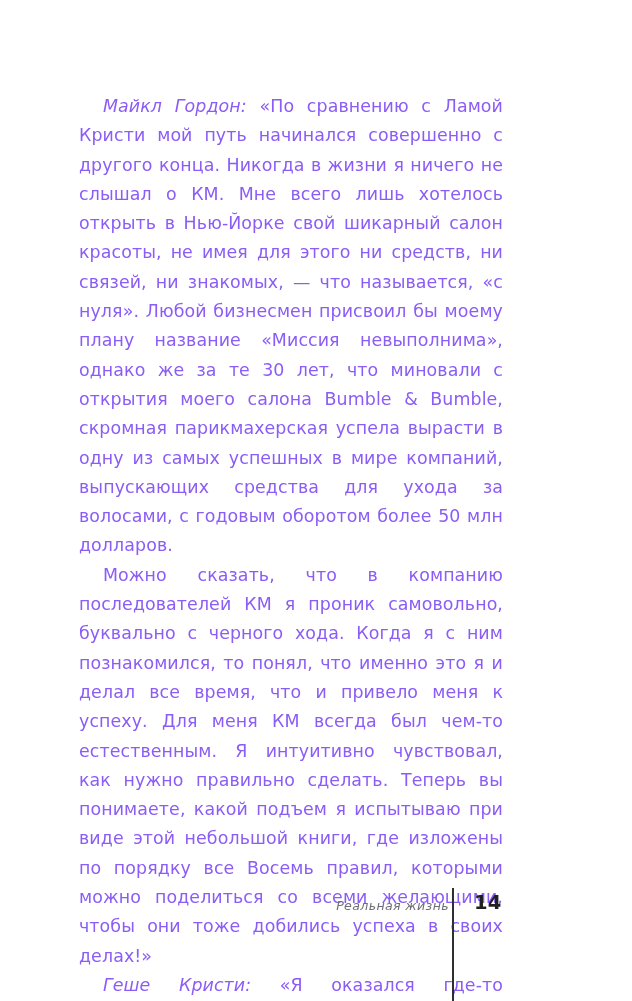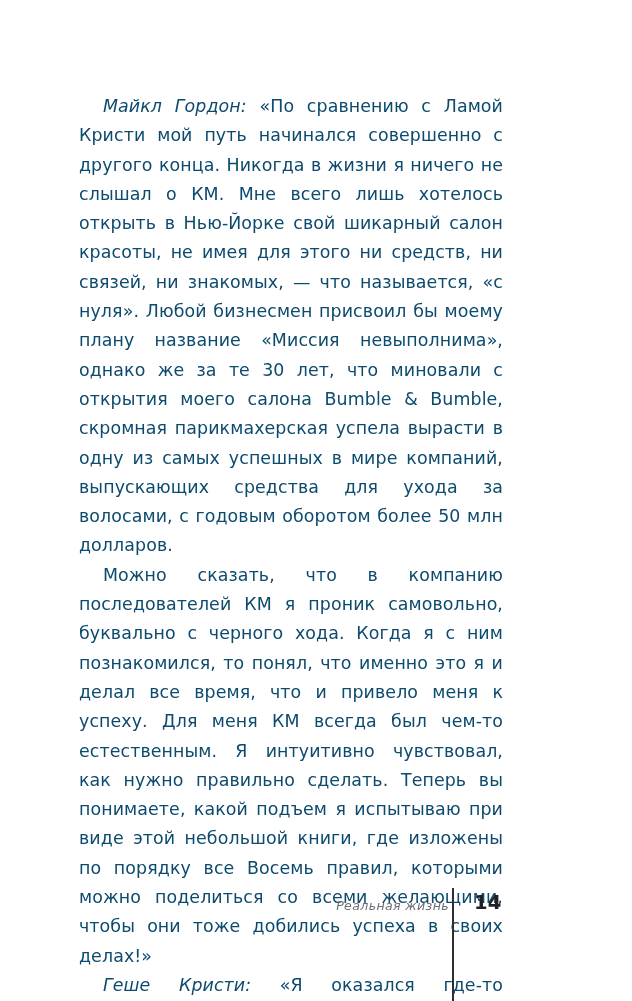"Майкл Гордон: «По сравнению с" .para { color: #0c4a6e -> #8b5cf6 }
